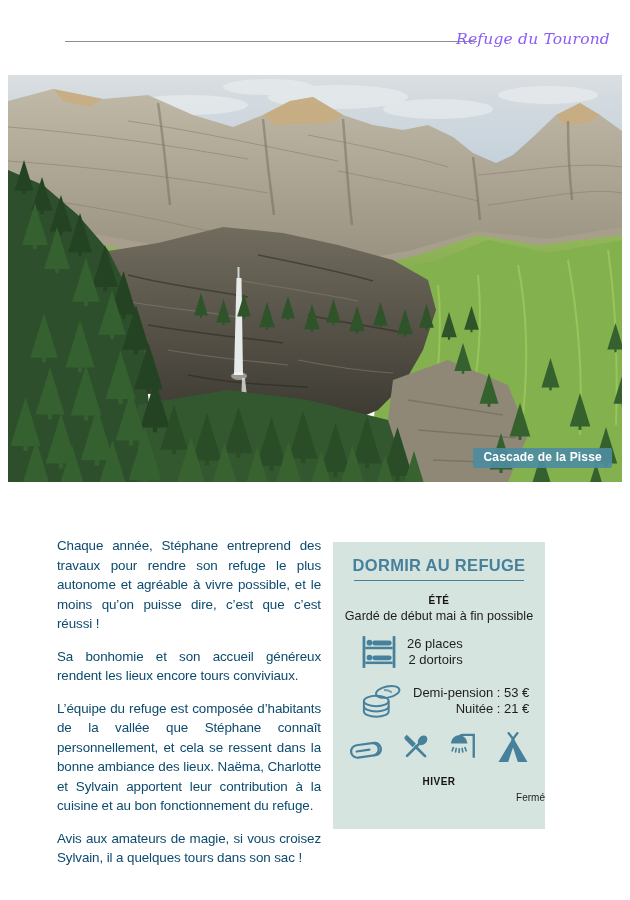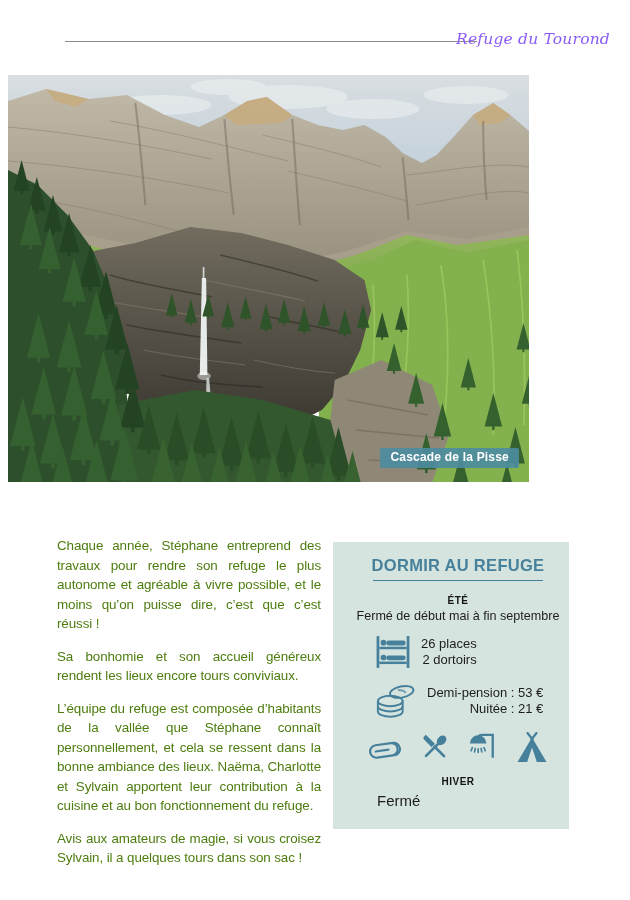"Cascade de la Pisse" .photo { width: 521px -> 614px }
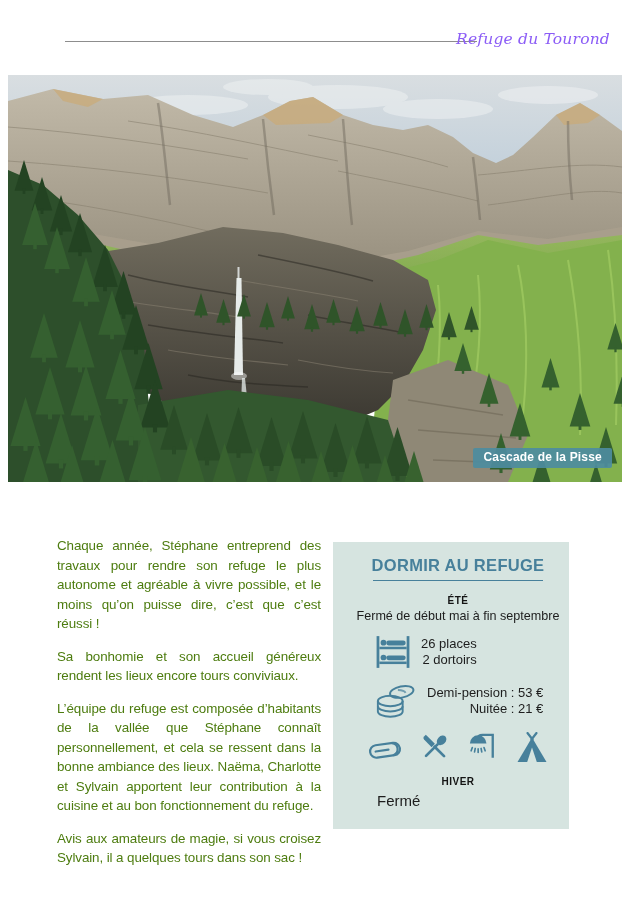"Chaque année, Stéphane entreprend des" .article { color: #4d7c0f -> #0c4a6e }
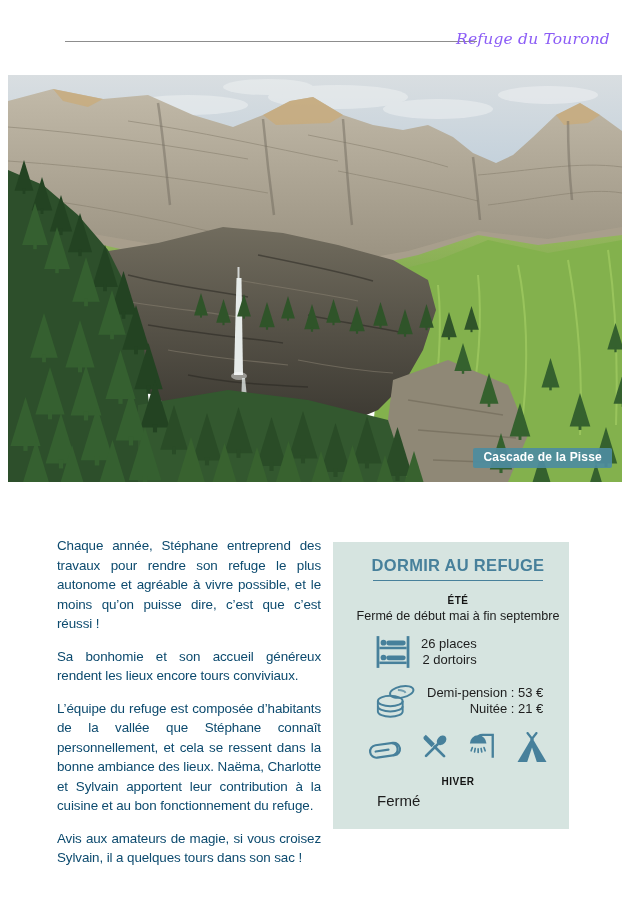"DORMIR AU REFUGE" .infobox { padding-left: 14px -> none; width: 236px -> 212px }
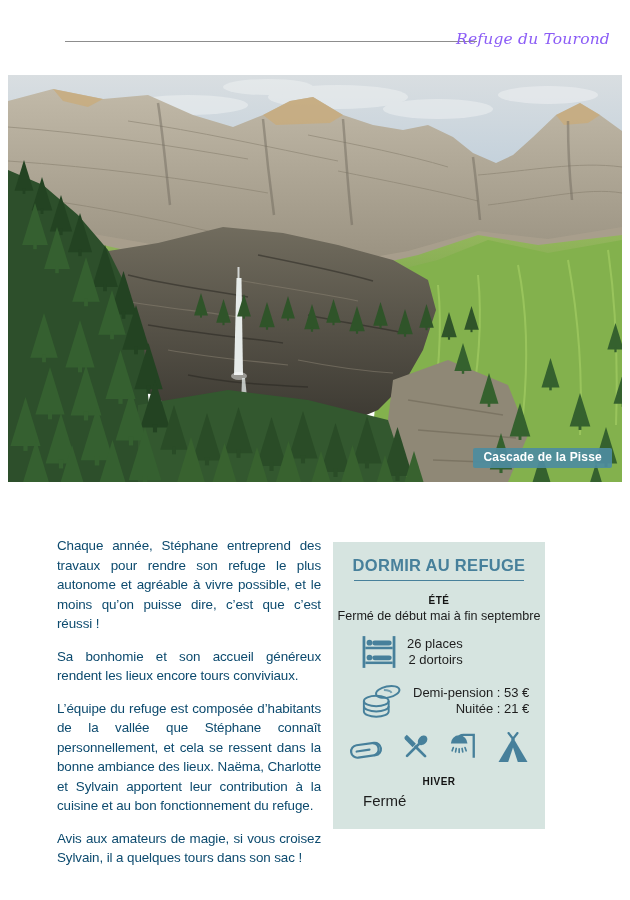"Fermé de début mai à" p.guard-note { text: Fermé de début mai à fin septembre -> Gardé de début mai à fin possible }
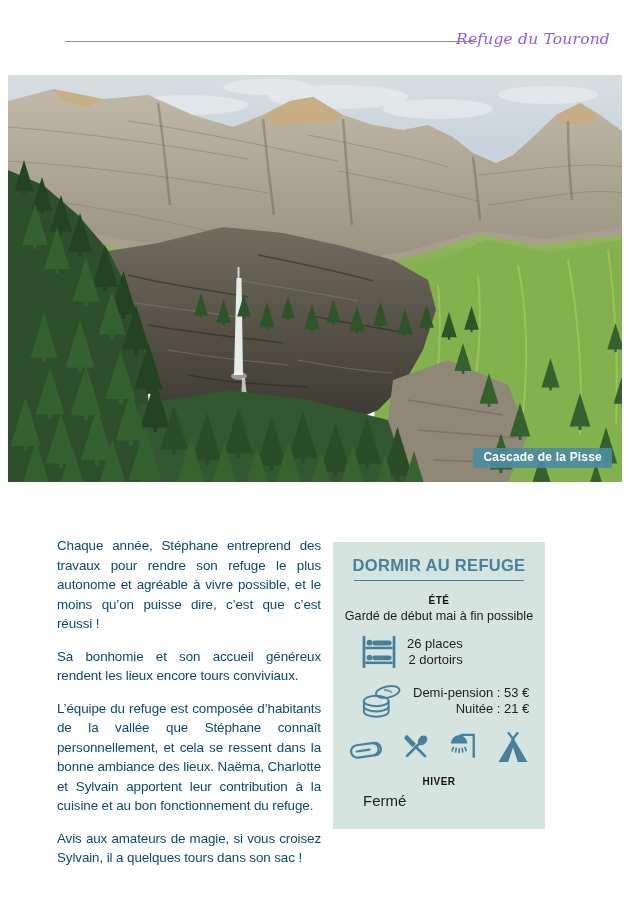"Fermé" .winter-status { font-size: 15px -> 10px; text-align: left -> right }
